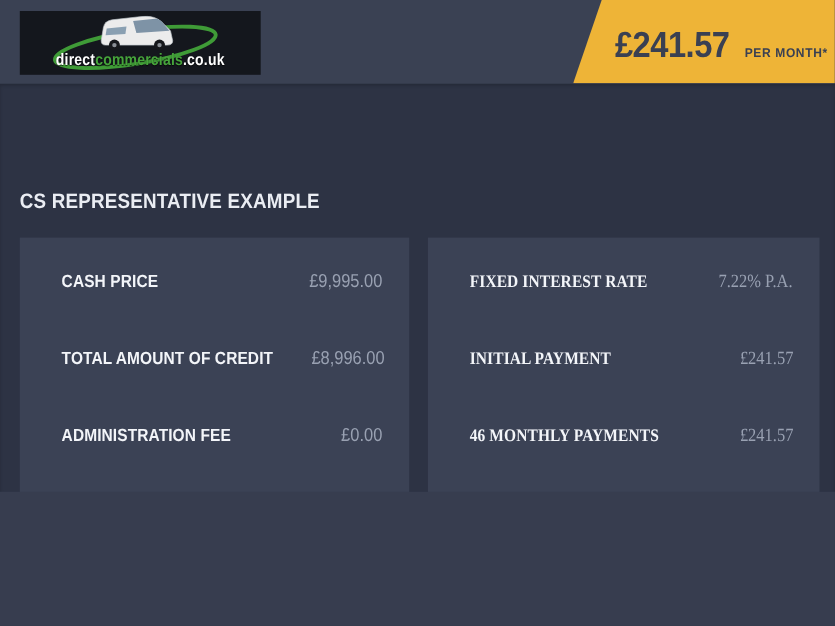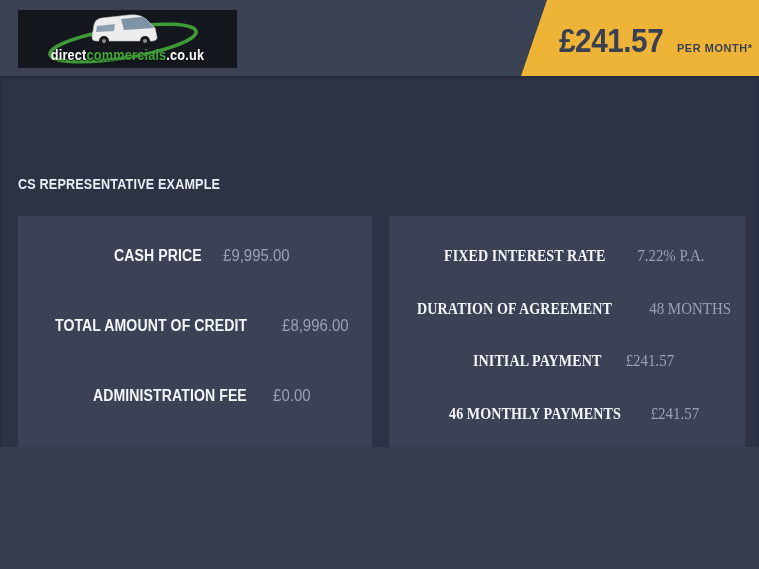"CS REPRESENTATIVE EXAMPLE" .heading { font-size: 14px -> 19px }
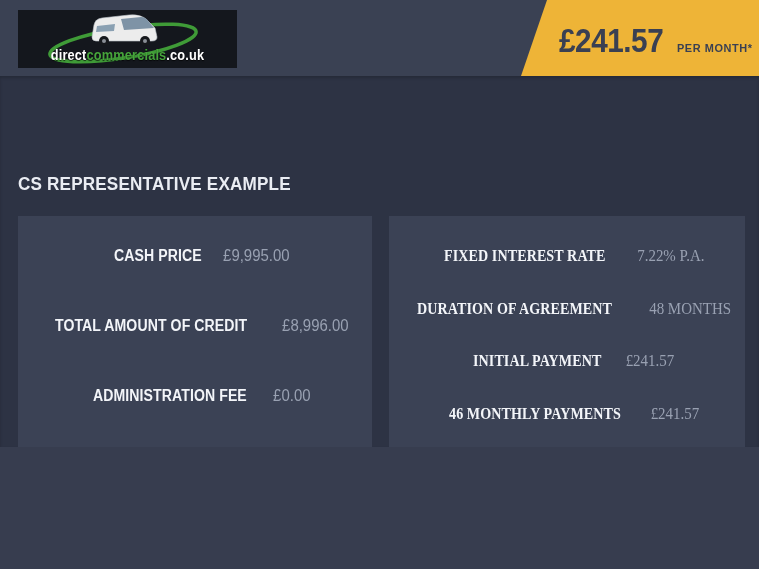"CASH PRICE" .panel { align-items: center -> none }
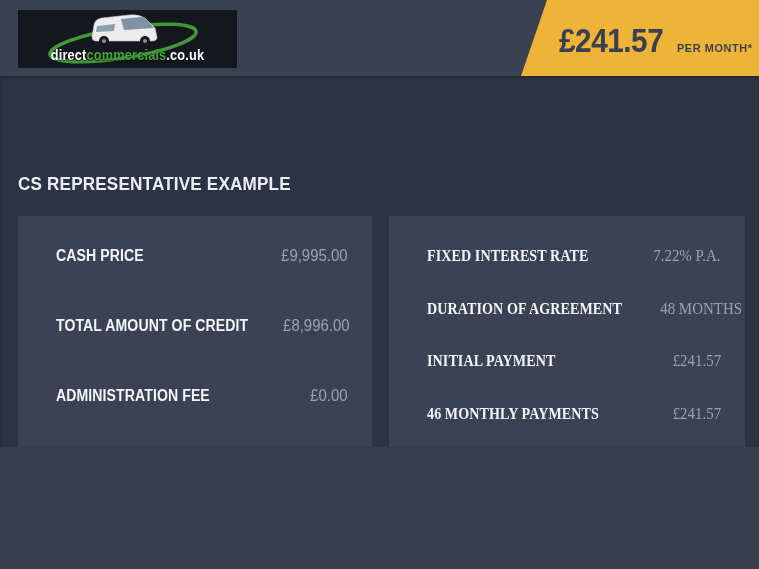"DURATION OF AGREEMENT" div.row { html: <div> <span>DURATION OF AGREEMENT</span> <span>48 MONTHS</span> </div> -> none }
